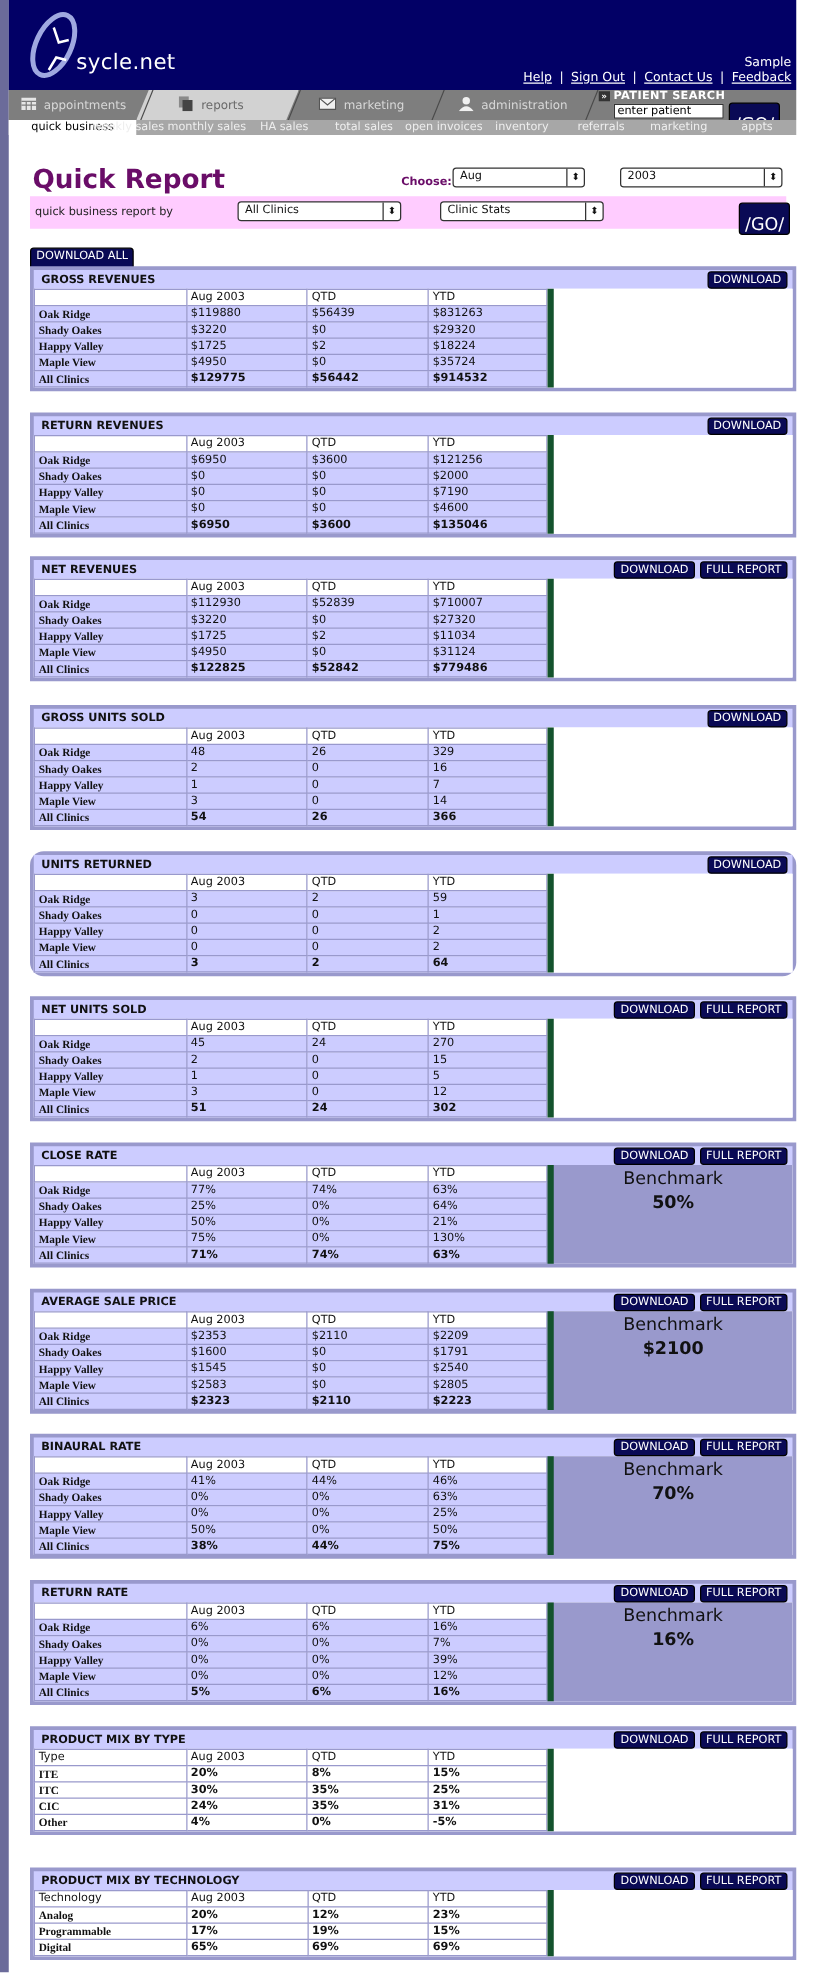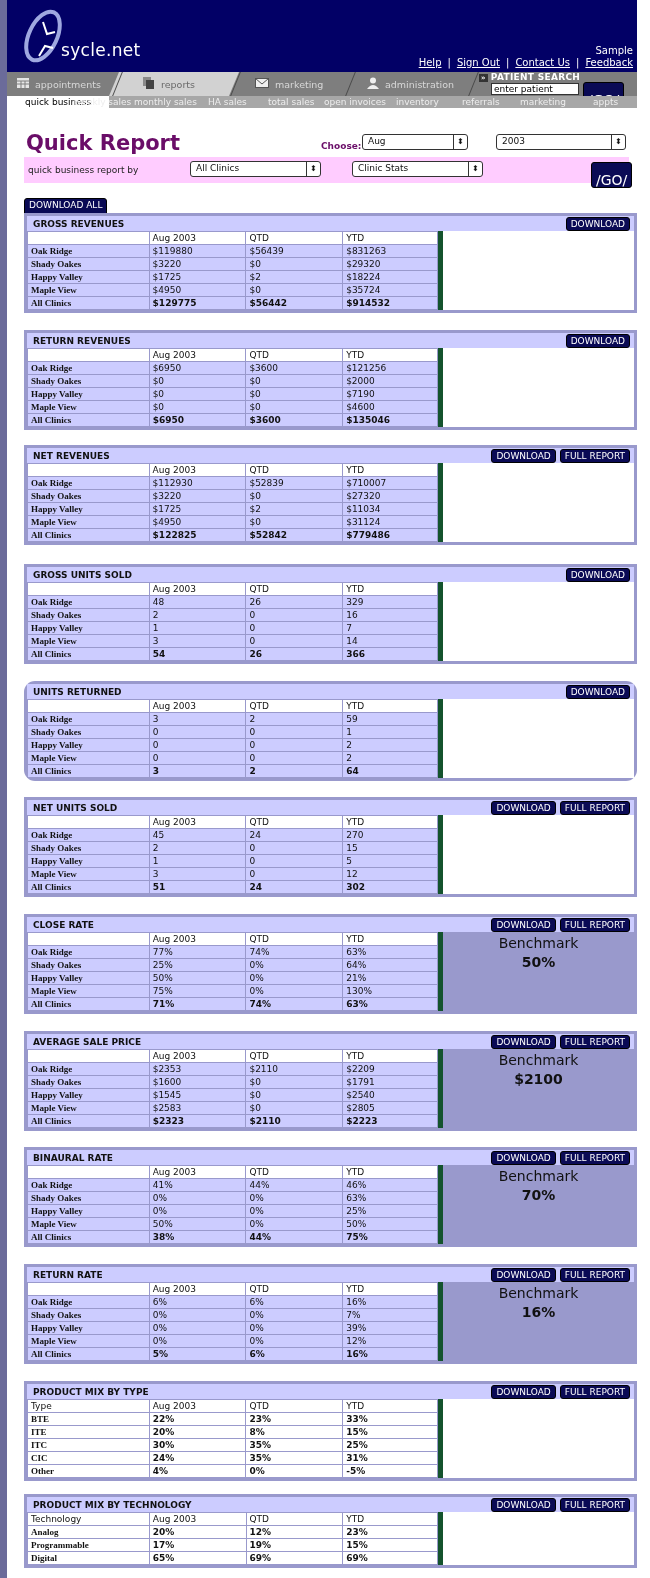"BTE" tr.row { html: <tr> <td>BTE</td> <td>22%</td> <td>23%</td> <td>33%</td> </tr> -> none }
